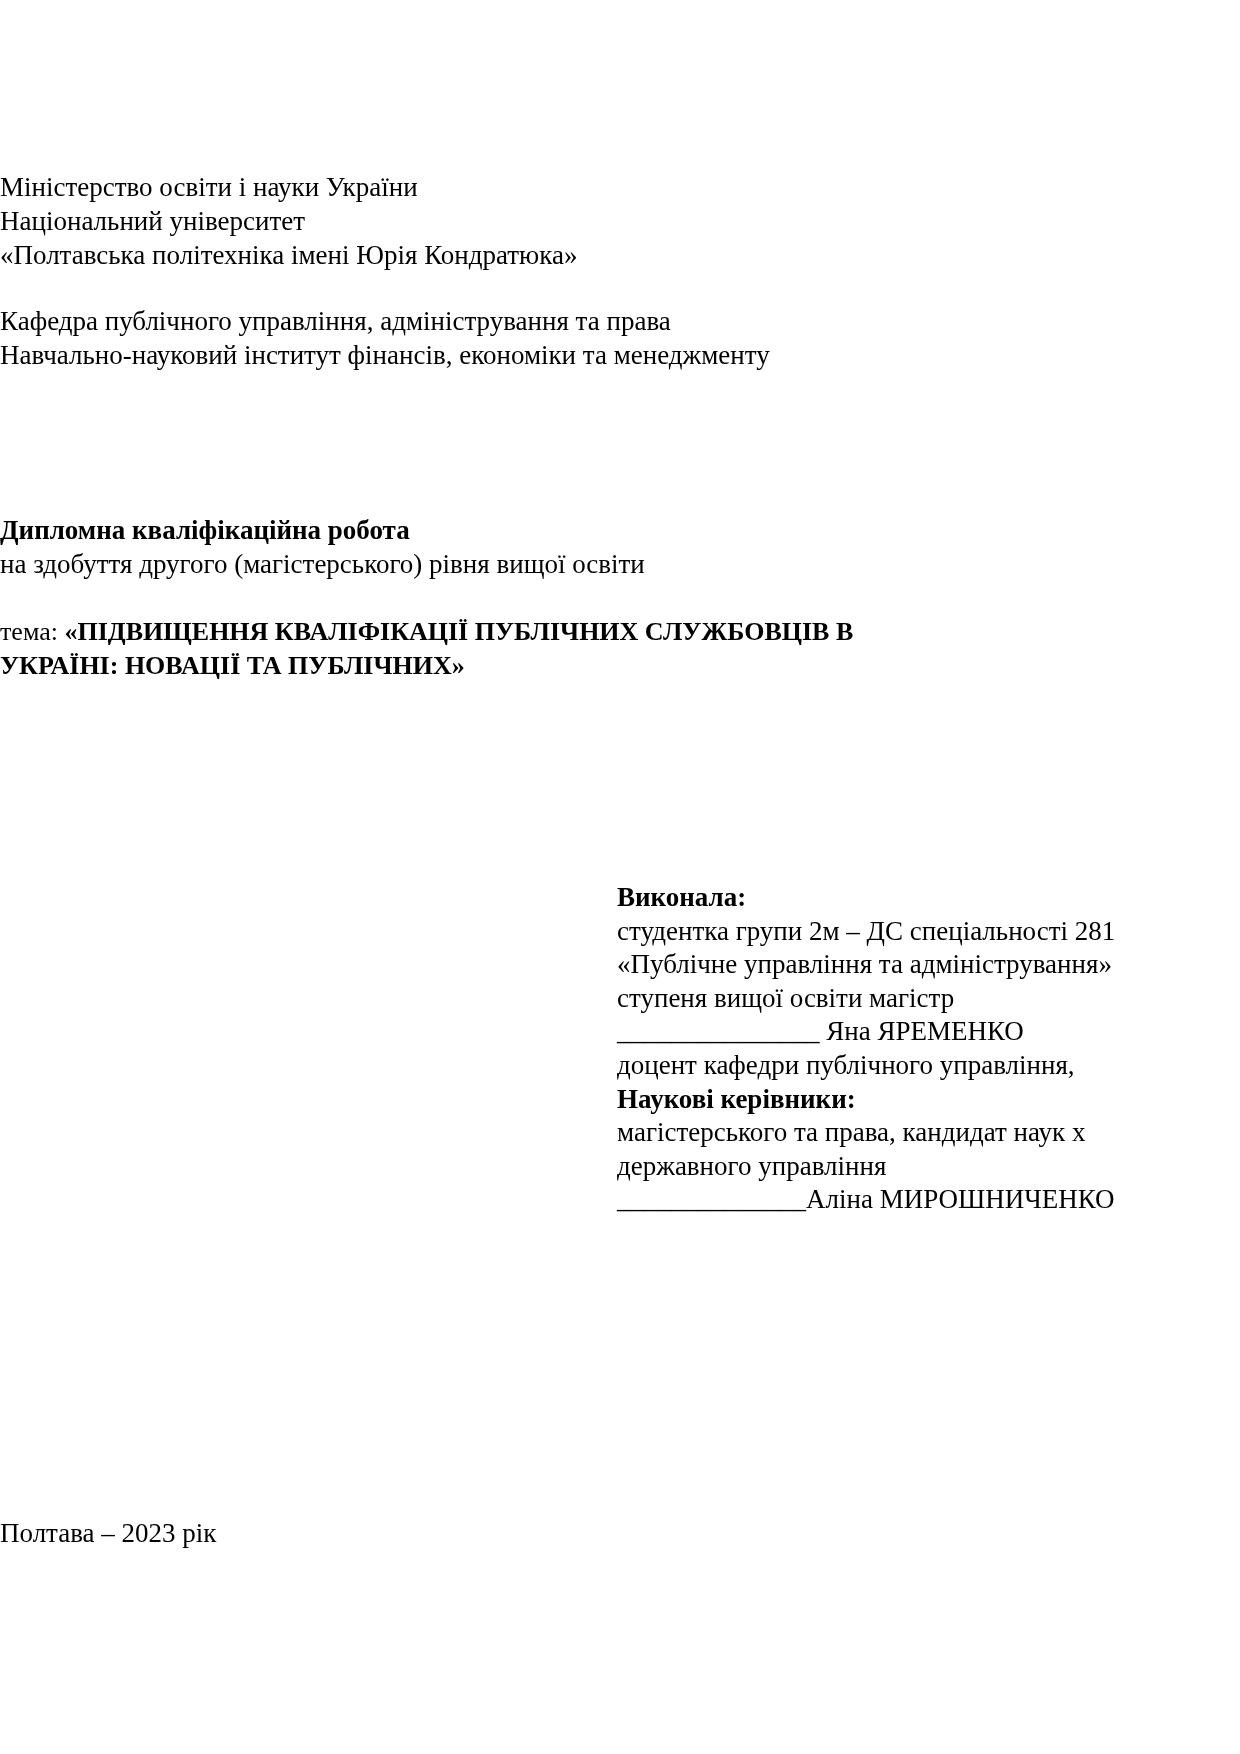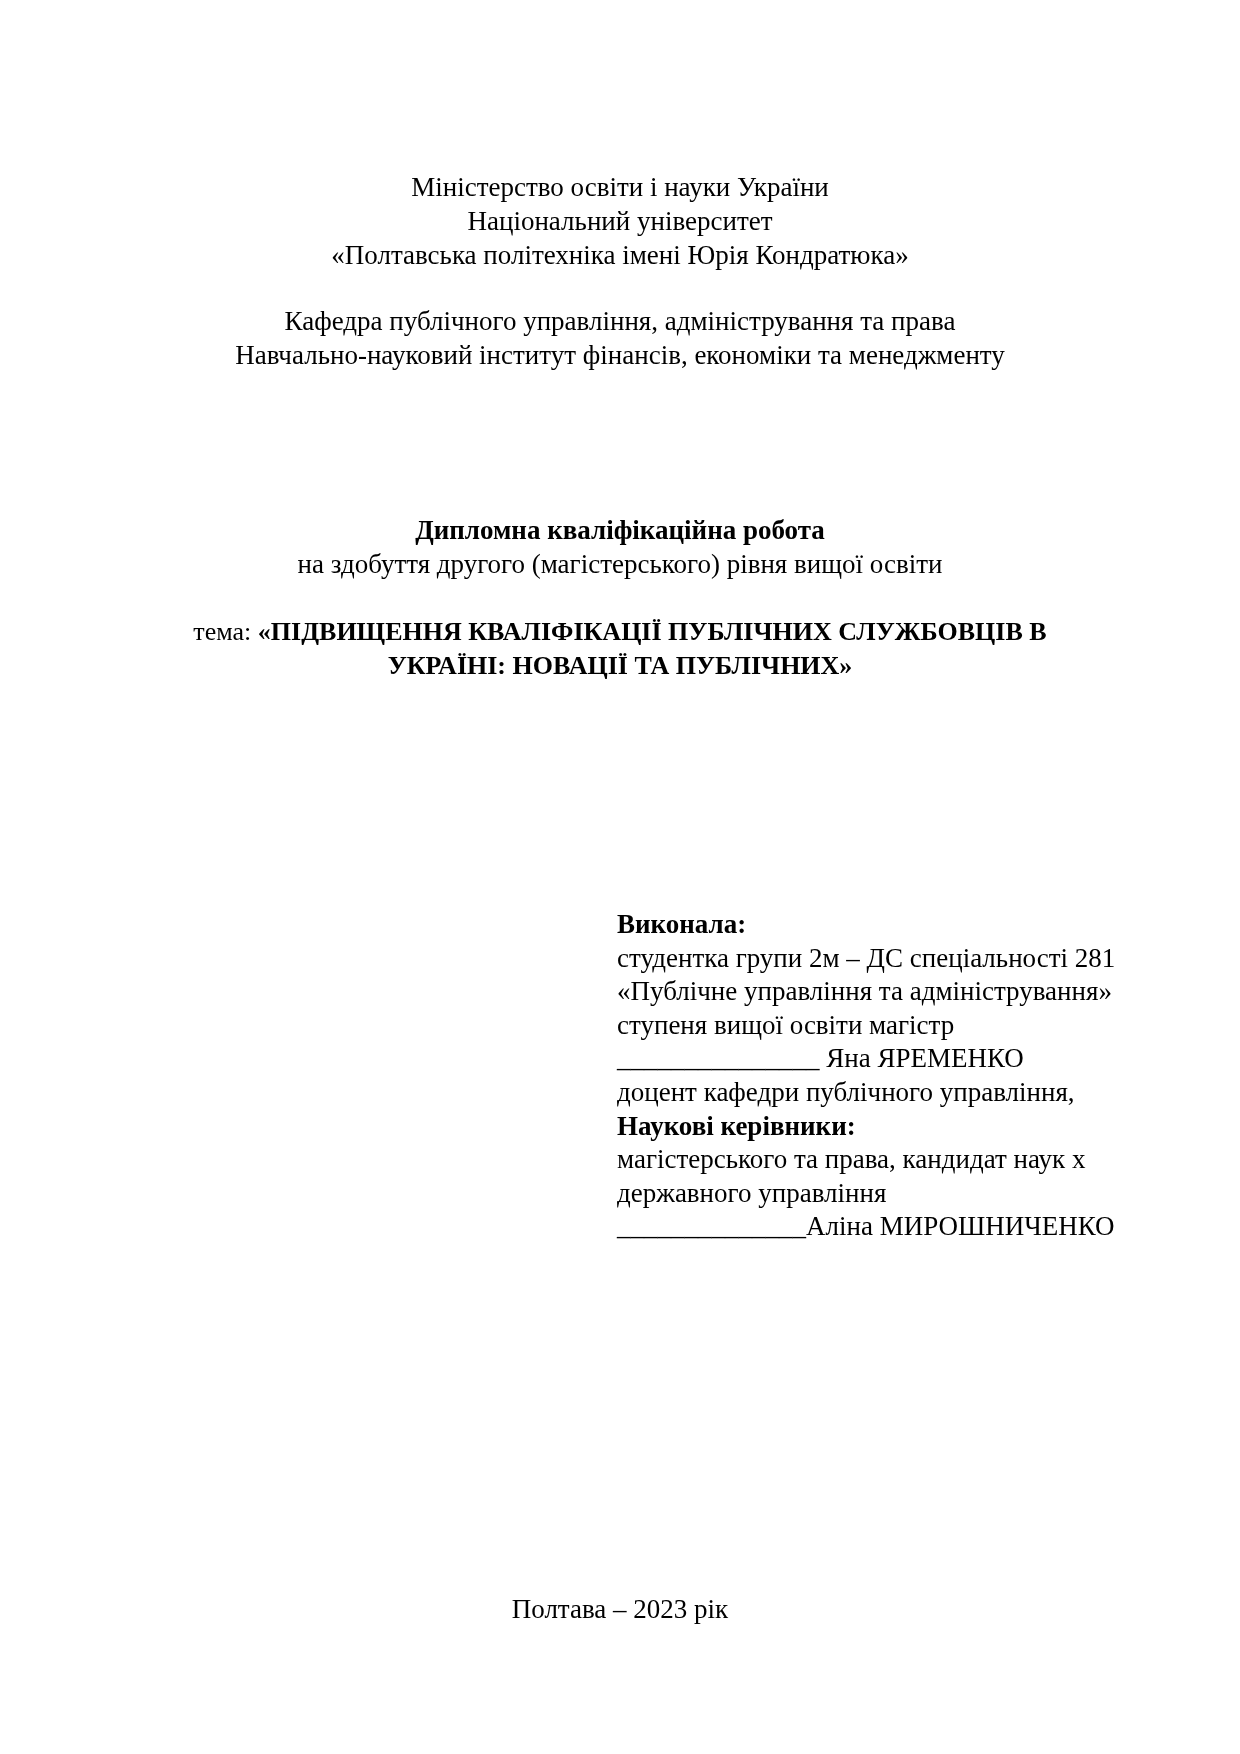"Міністерство освіти і науки України" .center-block { text-align: center -> left }
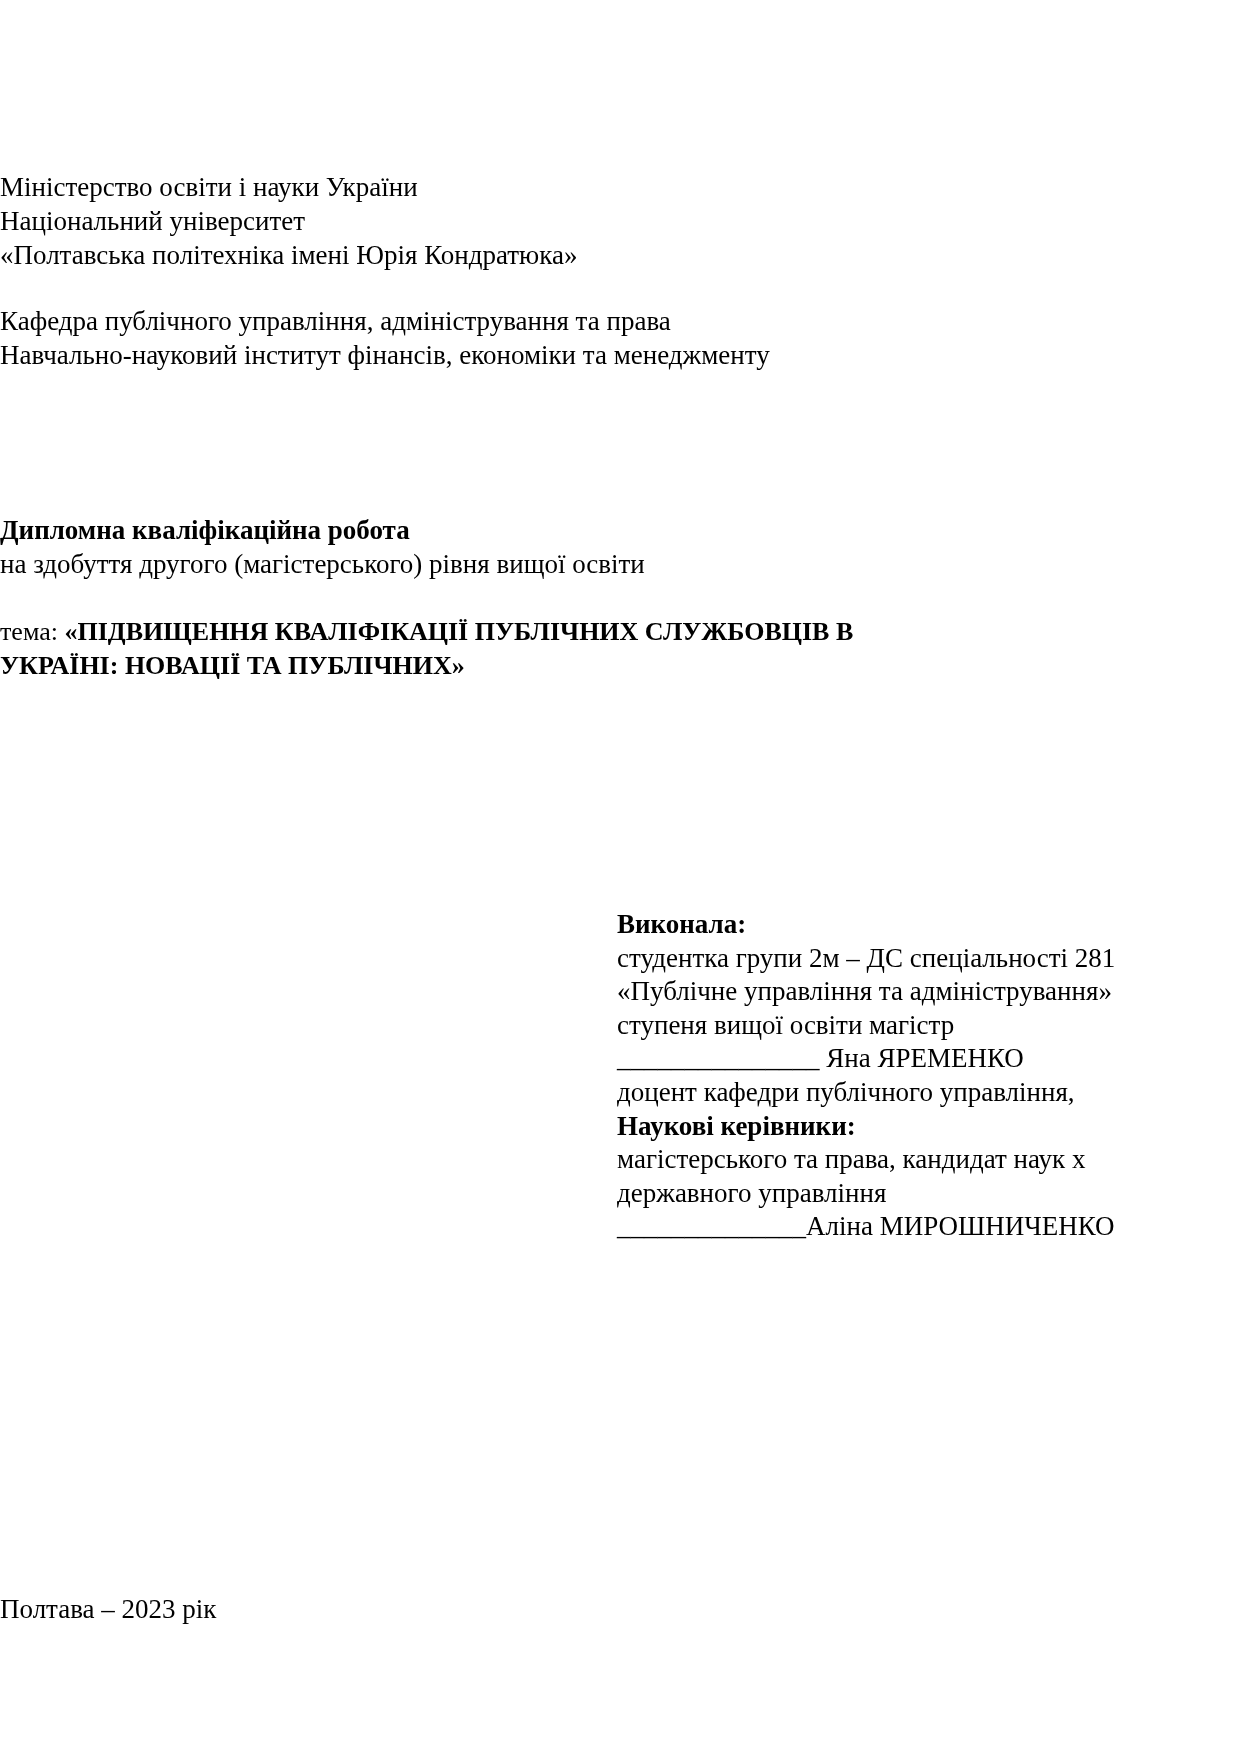"Виконала:" #author-block { top: 908px -> 881px }
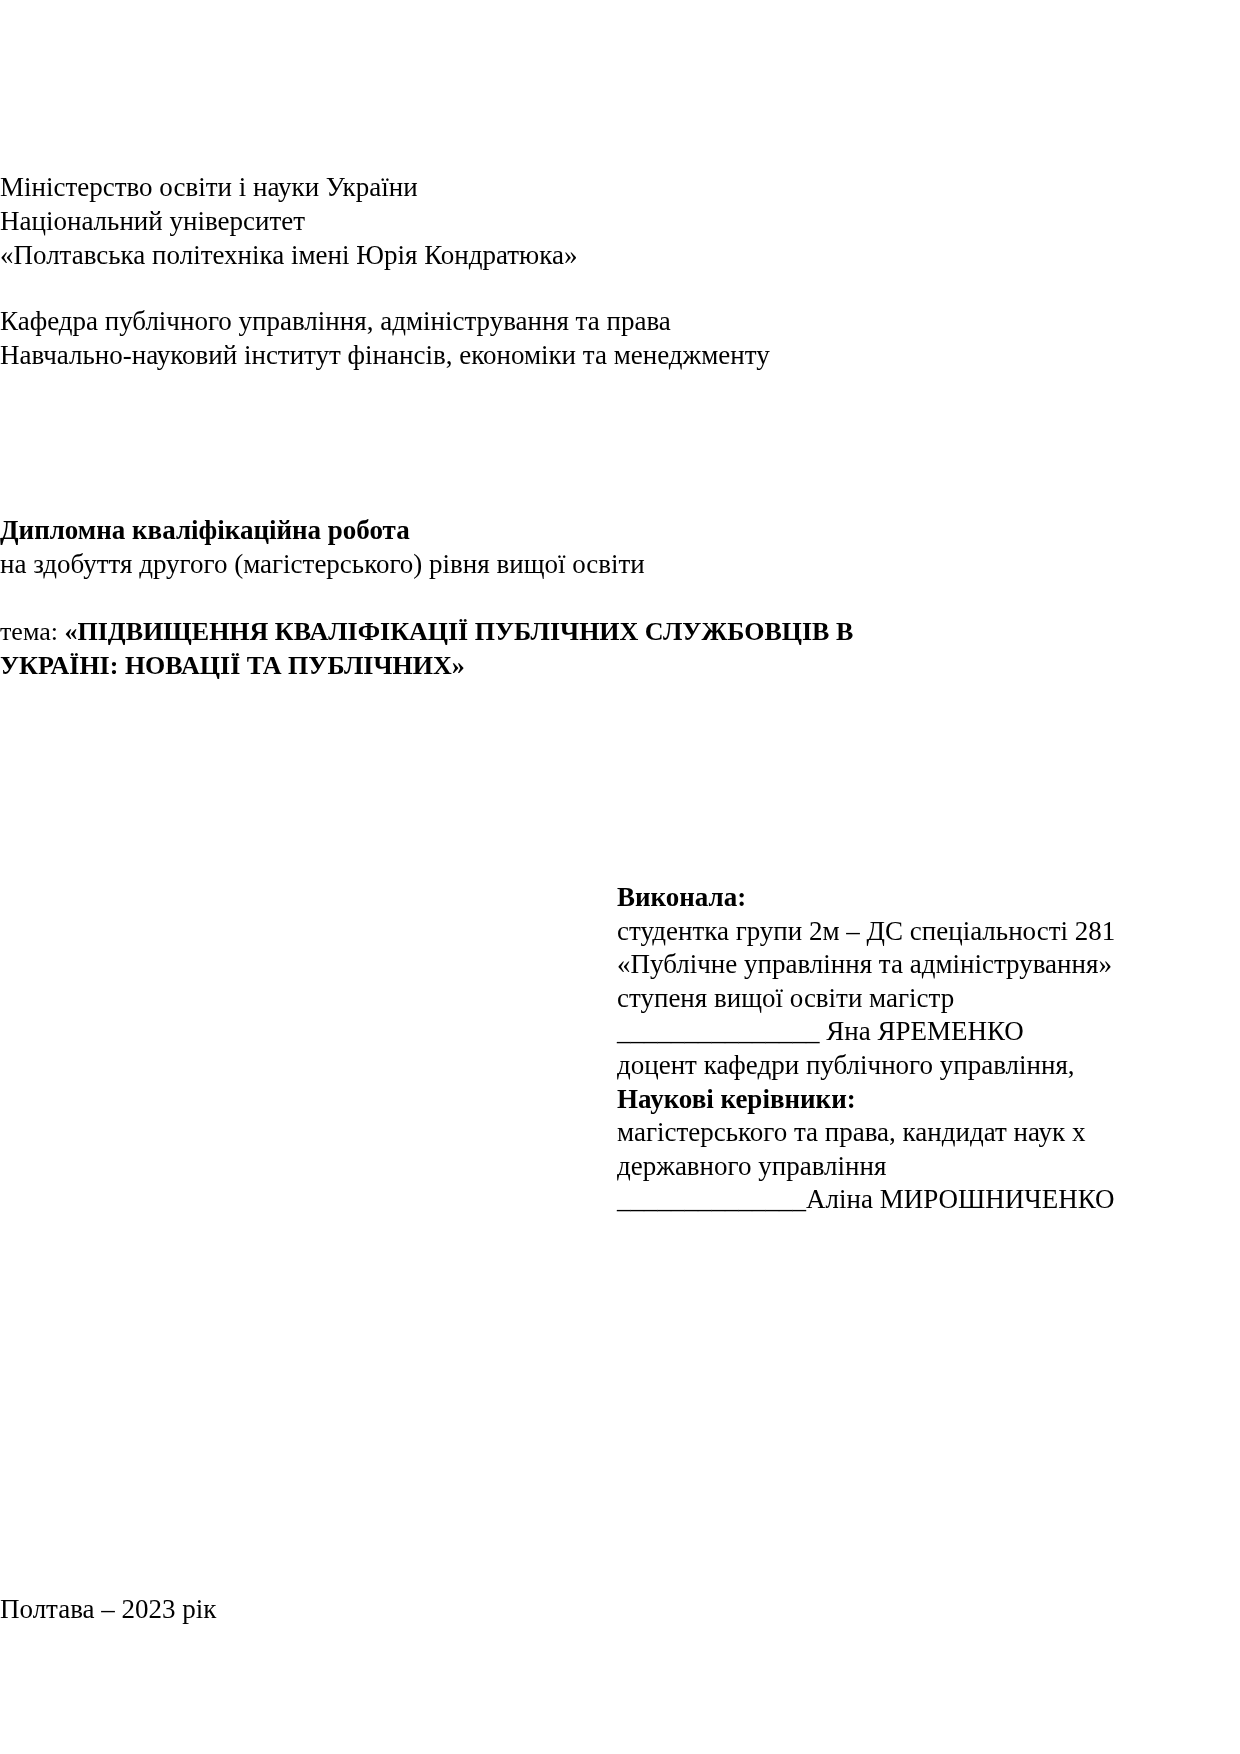"Полтава – 2023 рік" #footer-block { top: 1592px -> 1516px }
